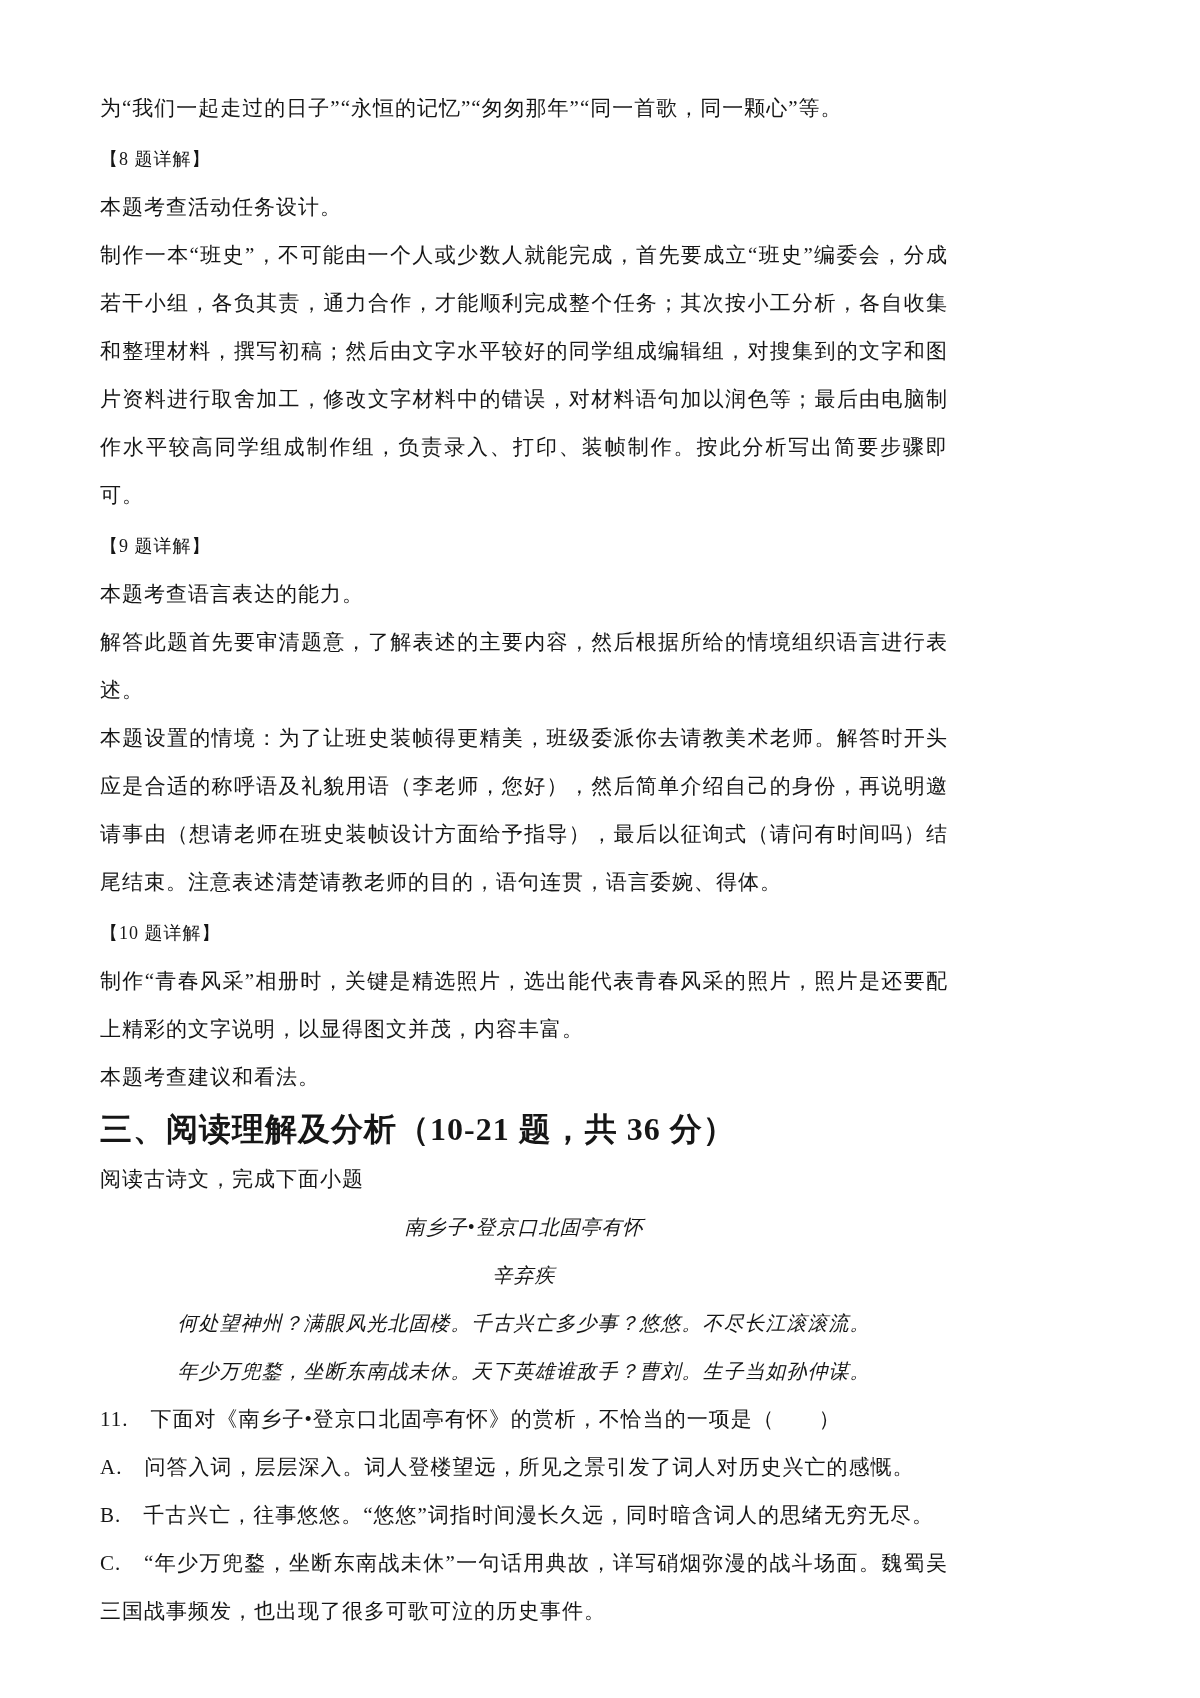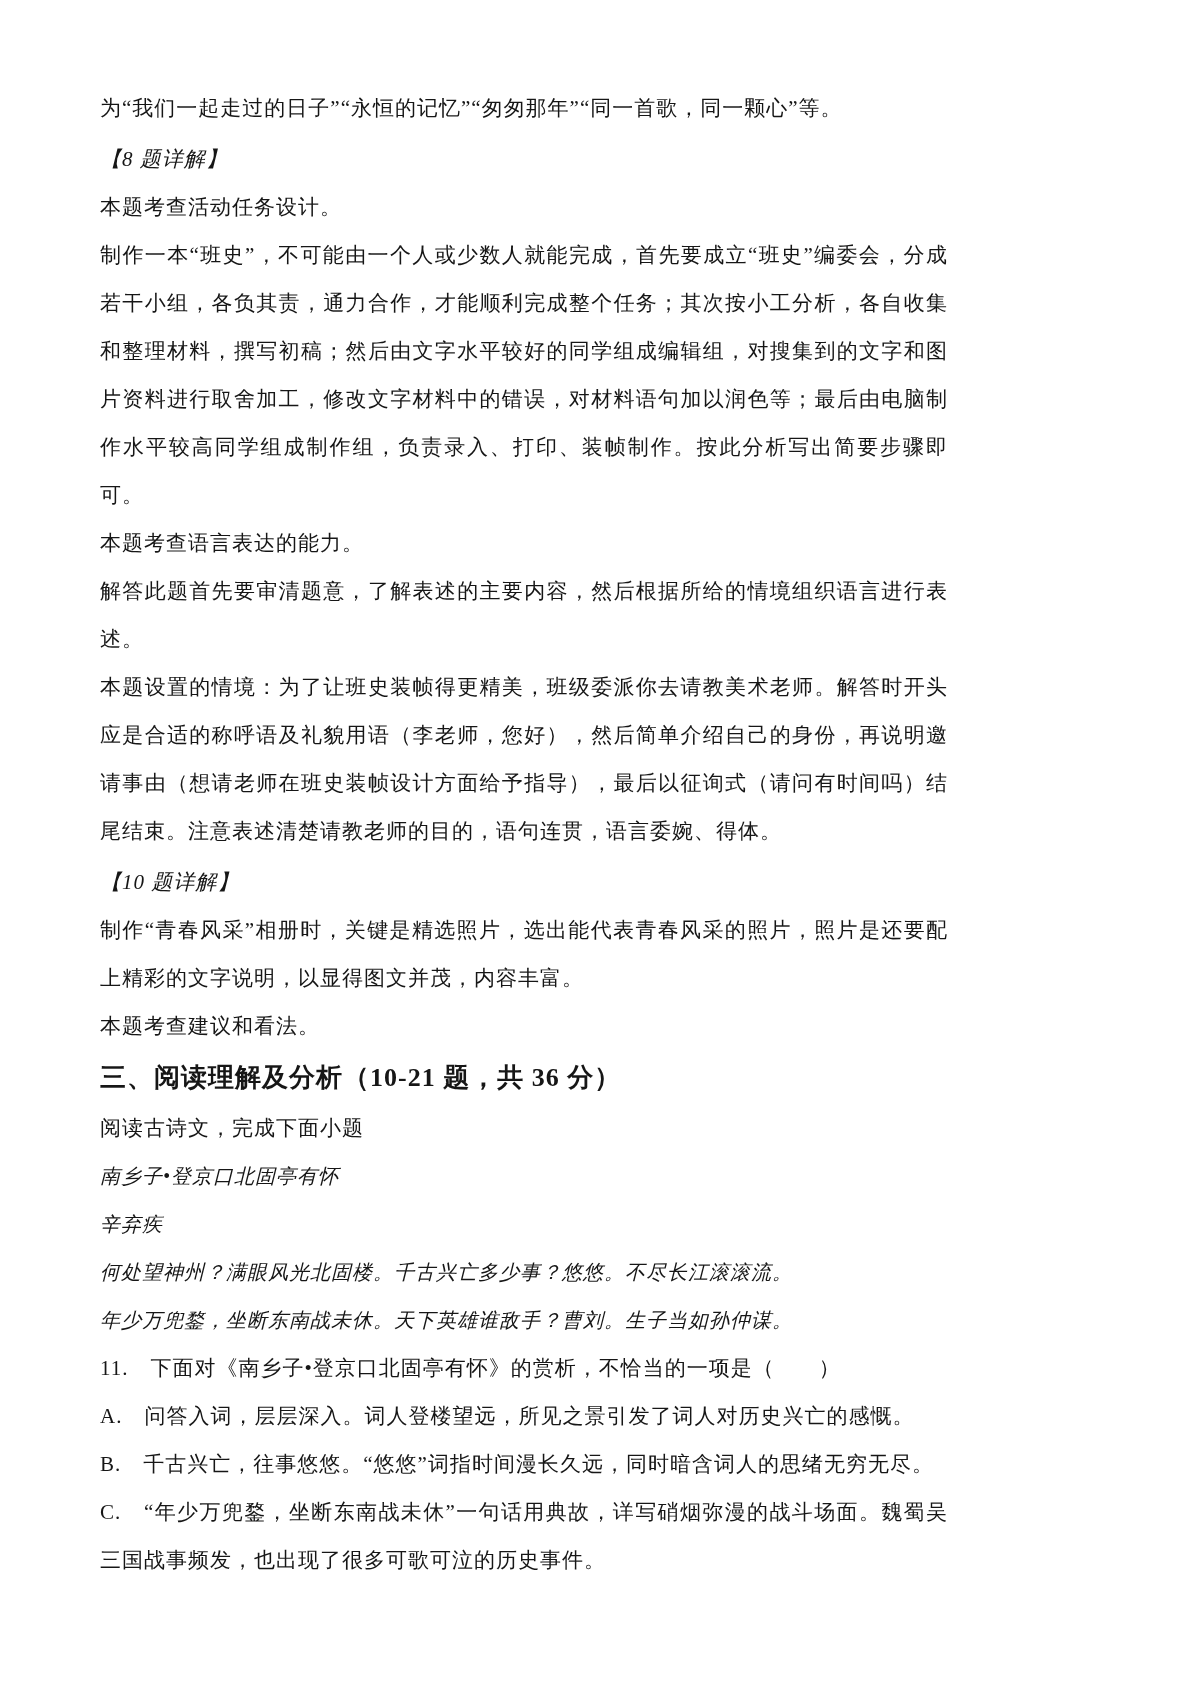"【8 题详解】" .detail-label { font-size: 21px -> 18px; font-style: italic -> none }
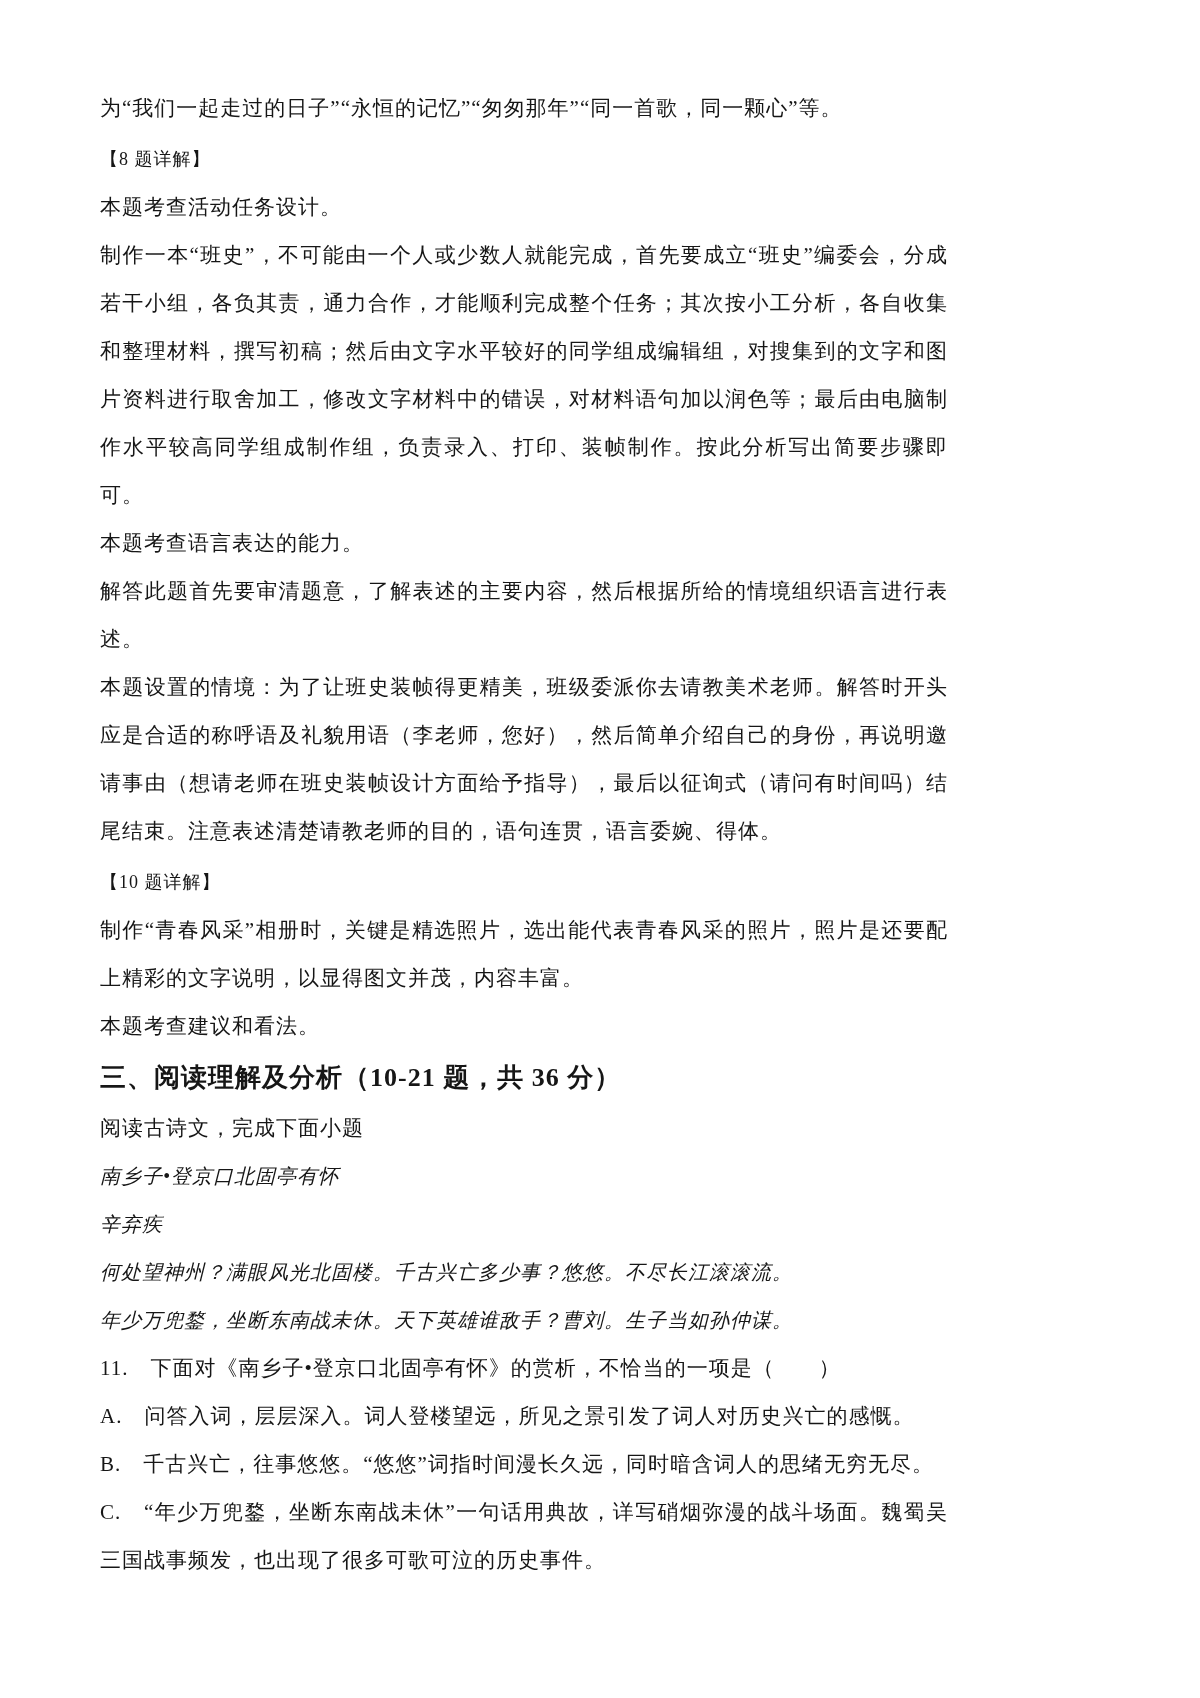"【9 题详解】" p.detail-label { html: none -> <p>【9 题详解】</p> }
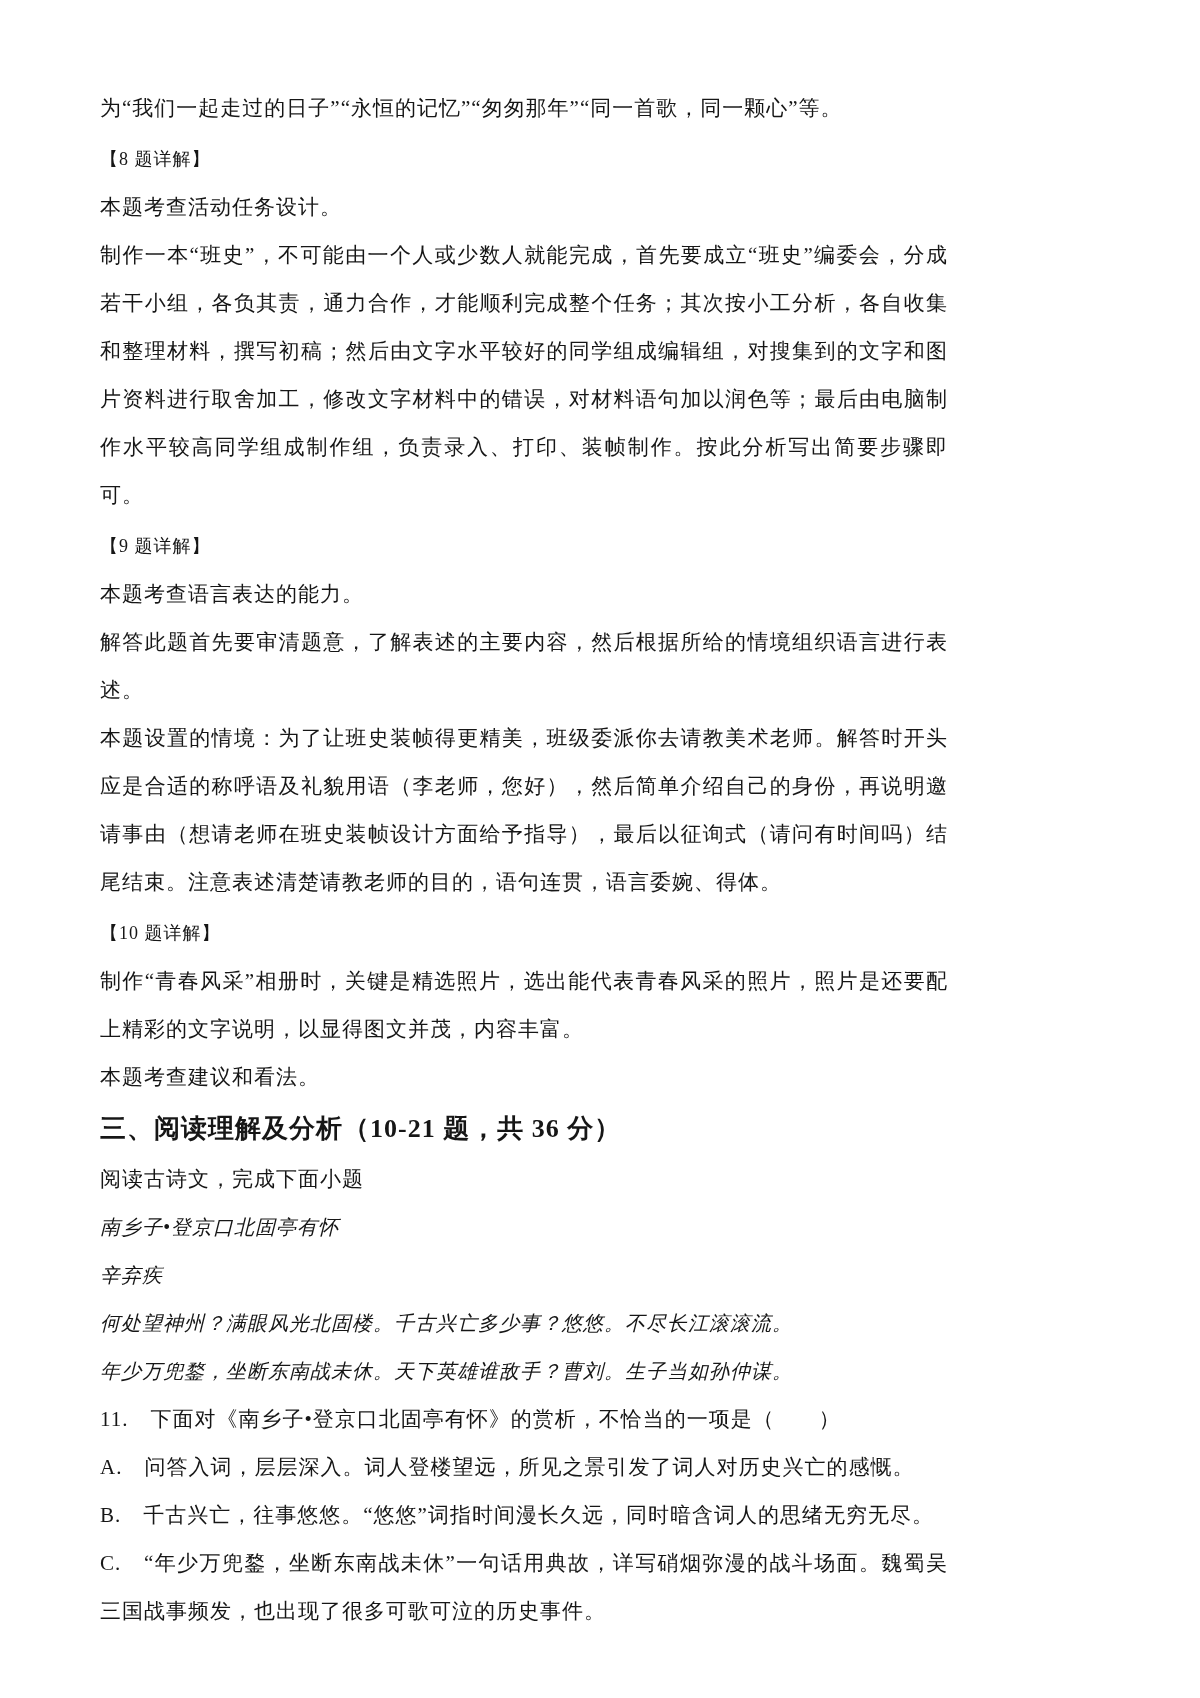"三、阅读理解及分析（10-21 题，共 36 分）" .heading-1 { font-size: 26px -> 32px }
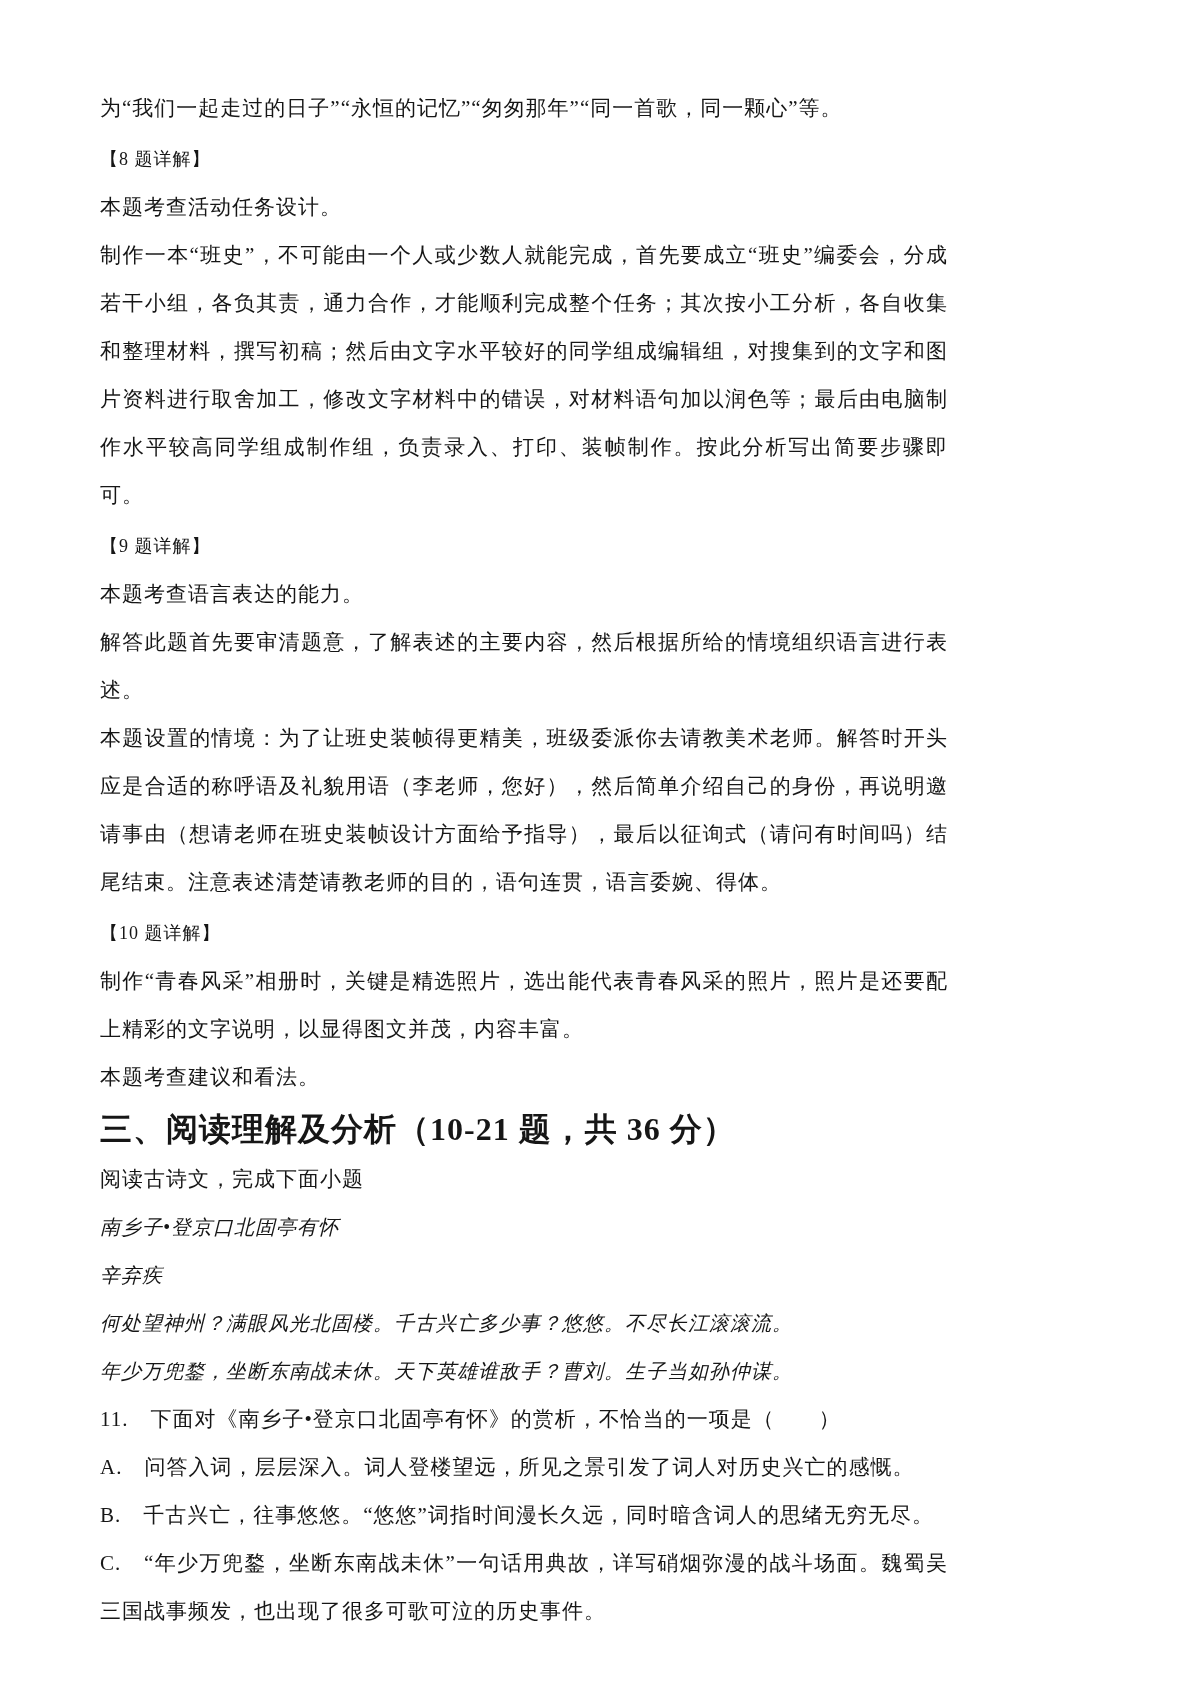"南乡子•登京口北固亭有怀" .poem-title, .poem-author, .poem-line { text-align: left -> center }
